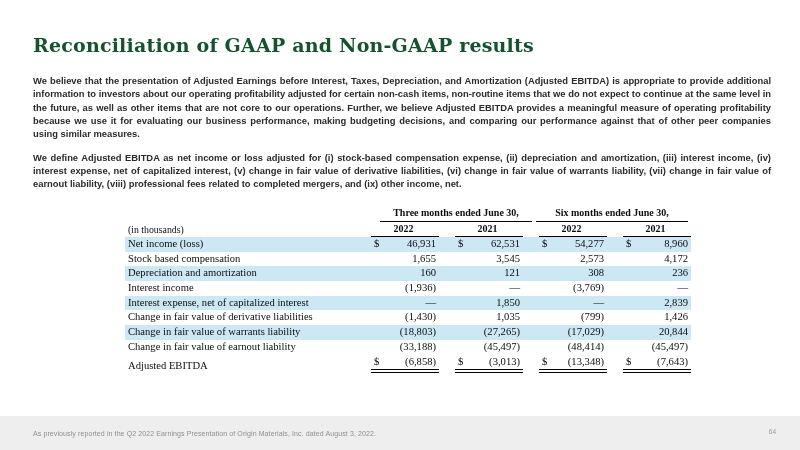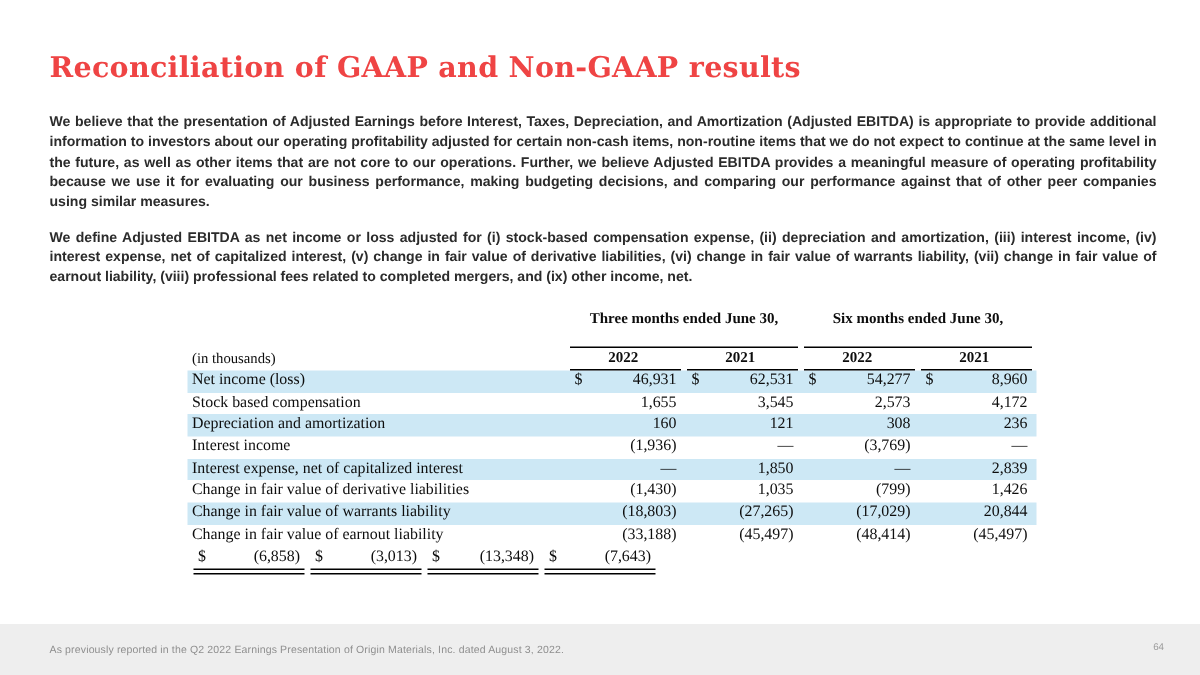"Reconciliation of GAAP and Non-GAAP" .slide-title { color: #ef4444 -> #14532d }
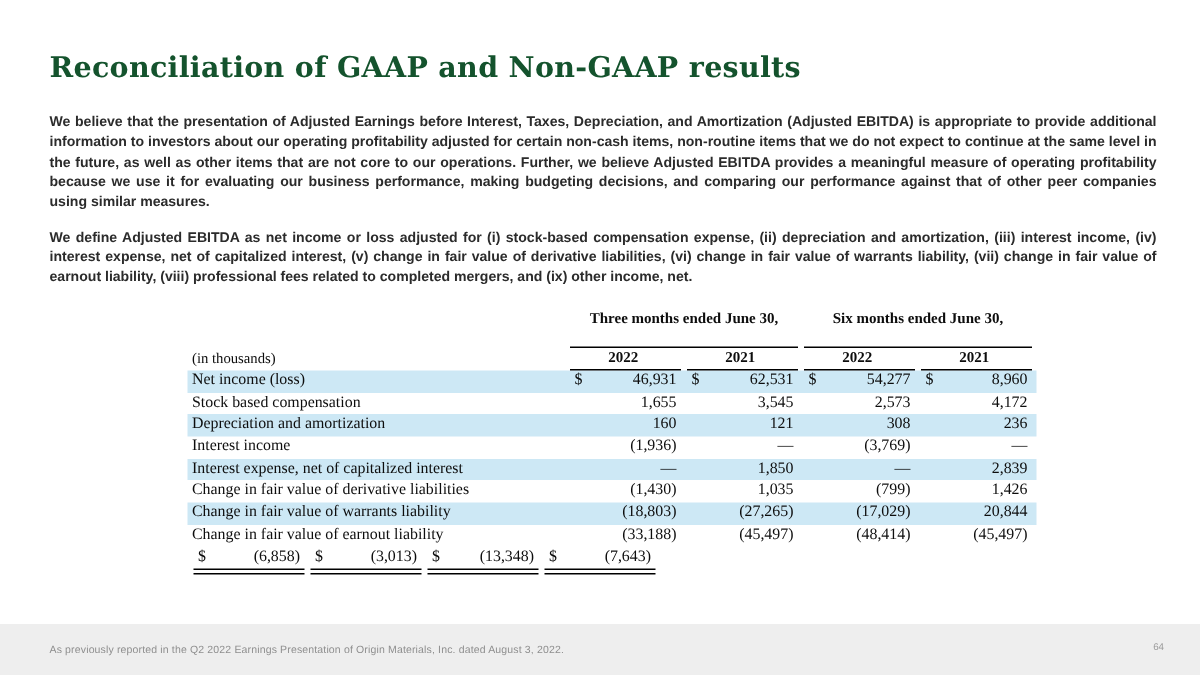"Three months ended June 30," .tgroup { padding-bottom: 12px -> 2px }
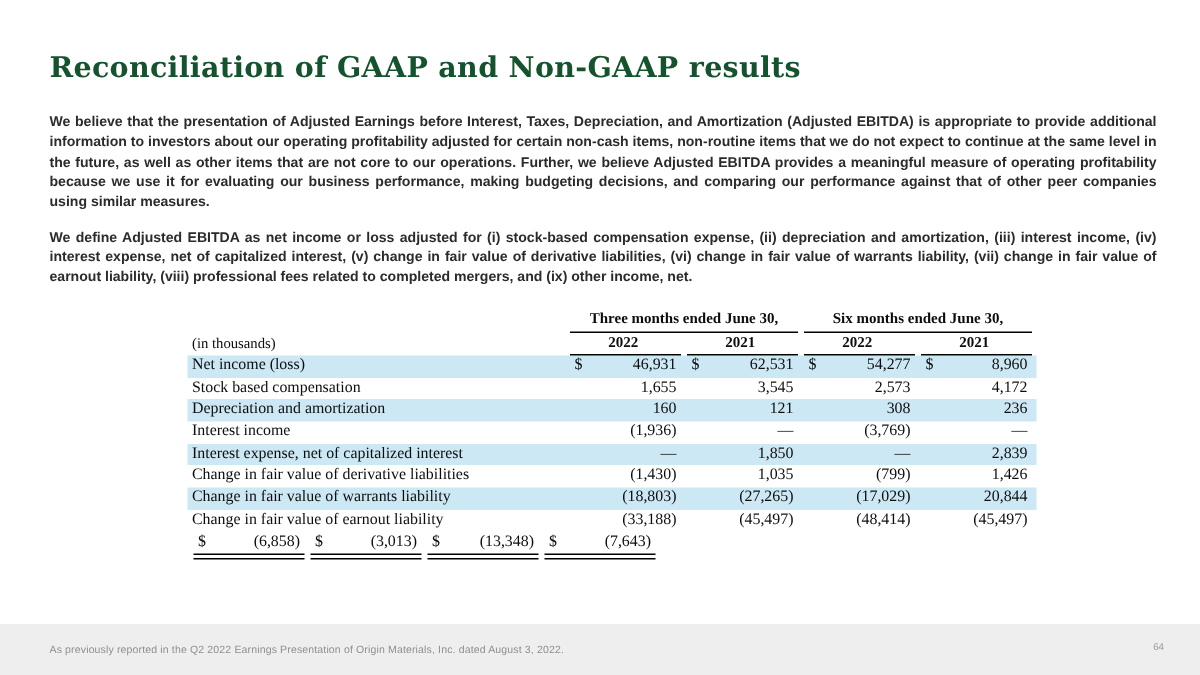"2022" .tcol { margin-left: 4px -> 16px }
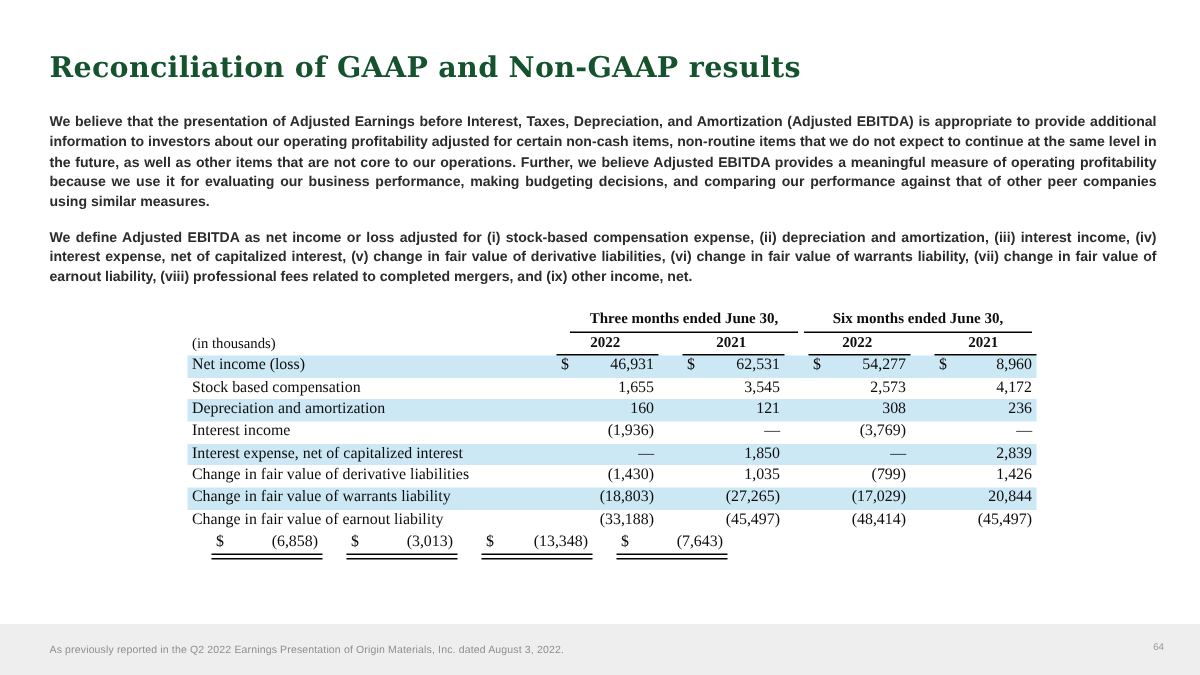"Adjusted EBITDA" div.tlabel { html: none -> <div>Adjusted EBITDA</div> }
